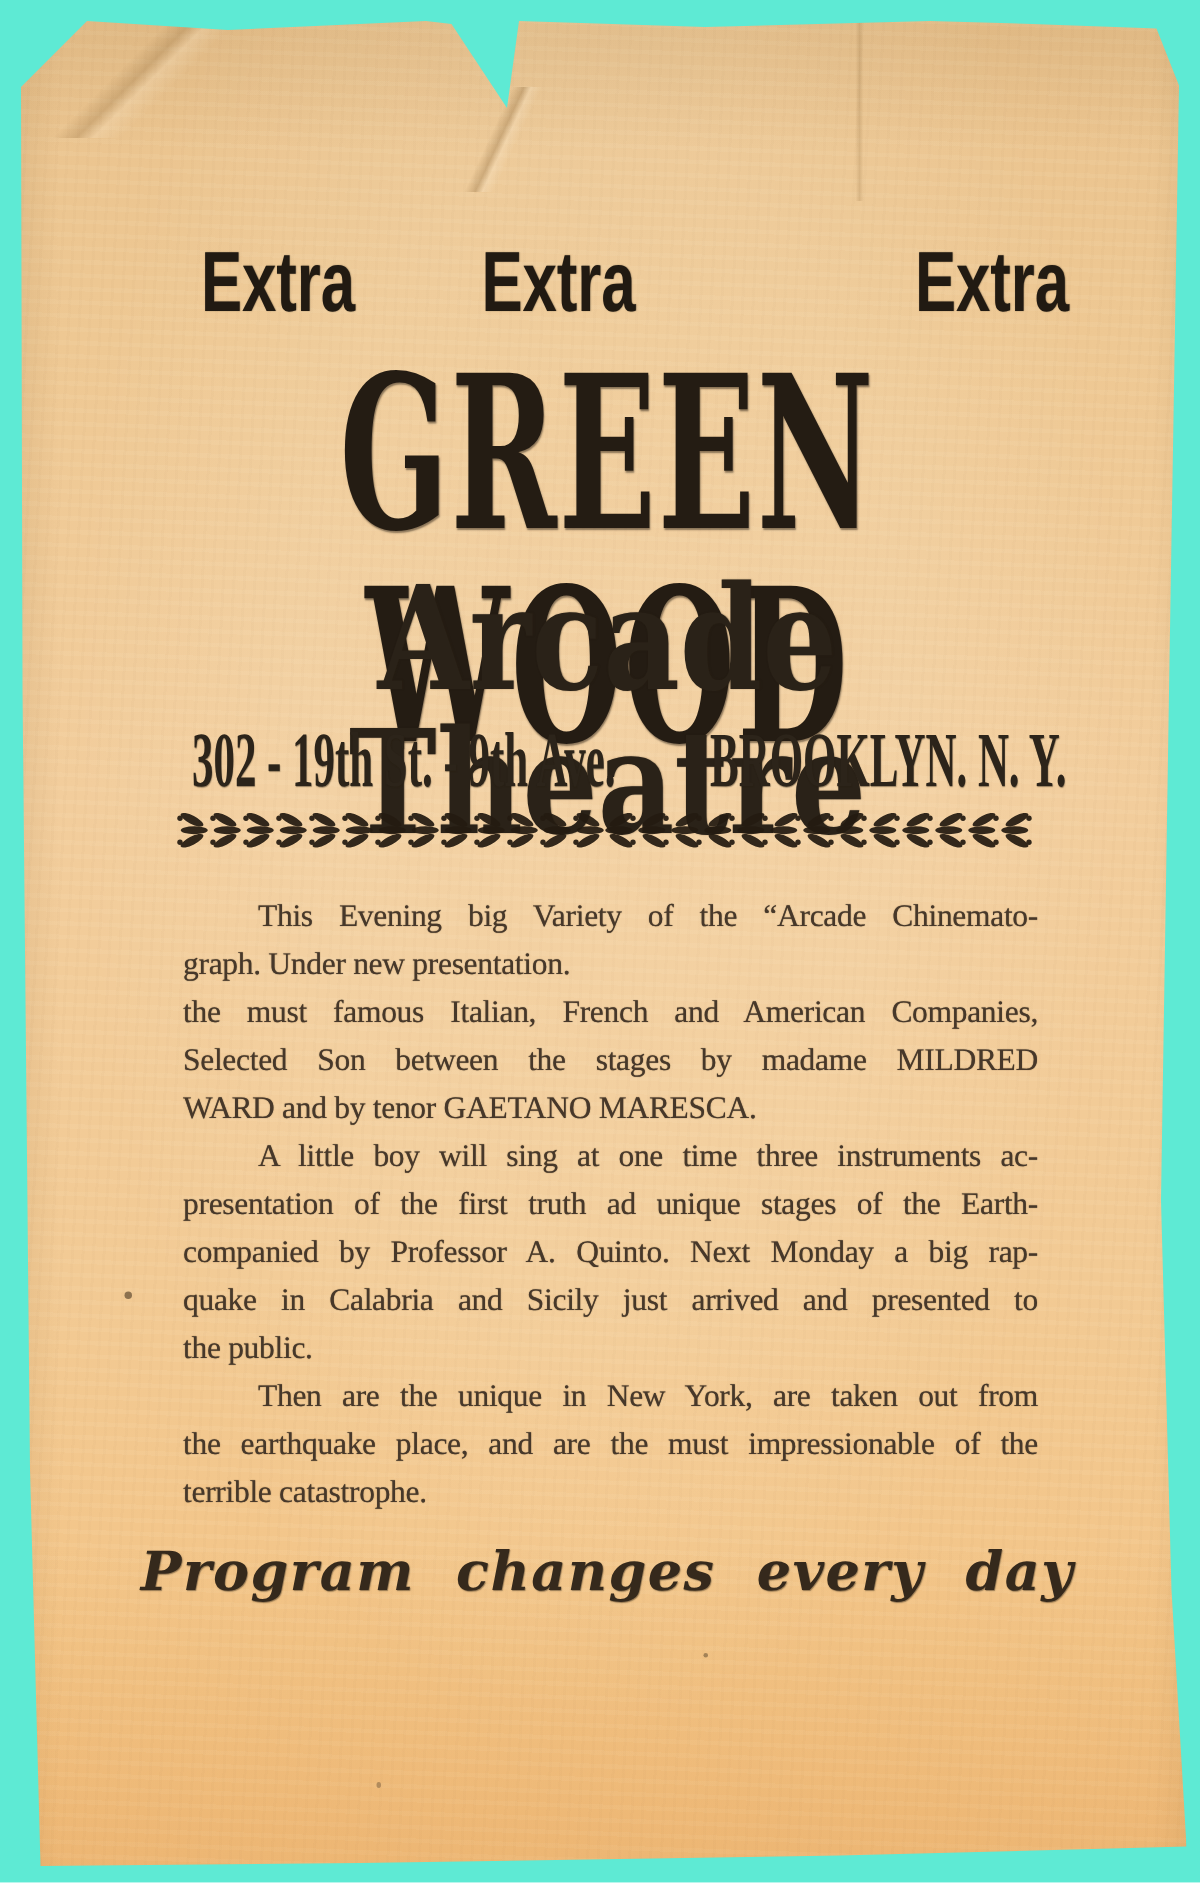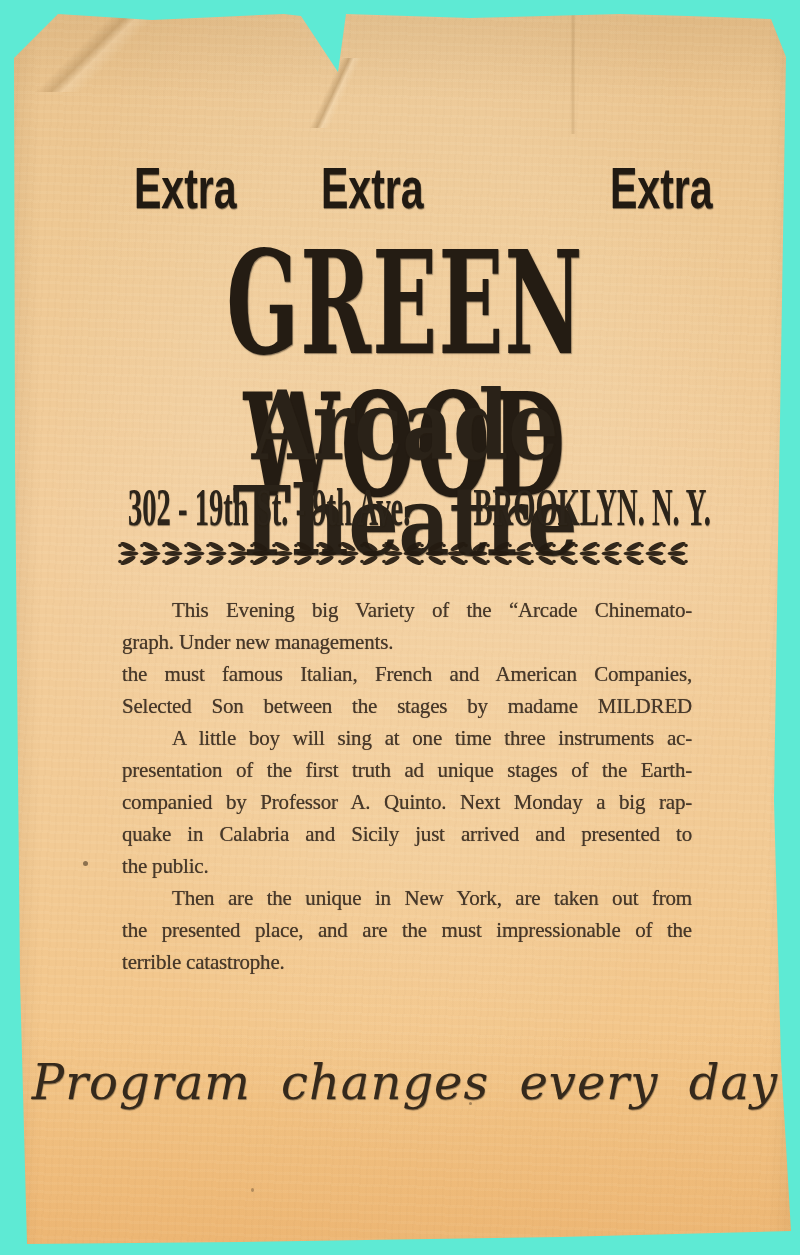"graph. Under new managements." div.line { text: managements -> presentation }
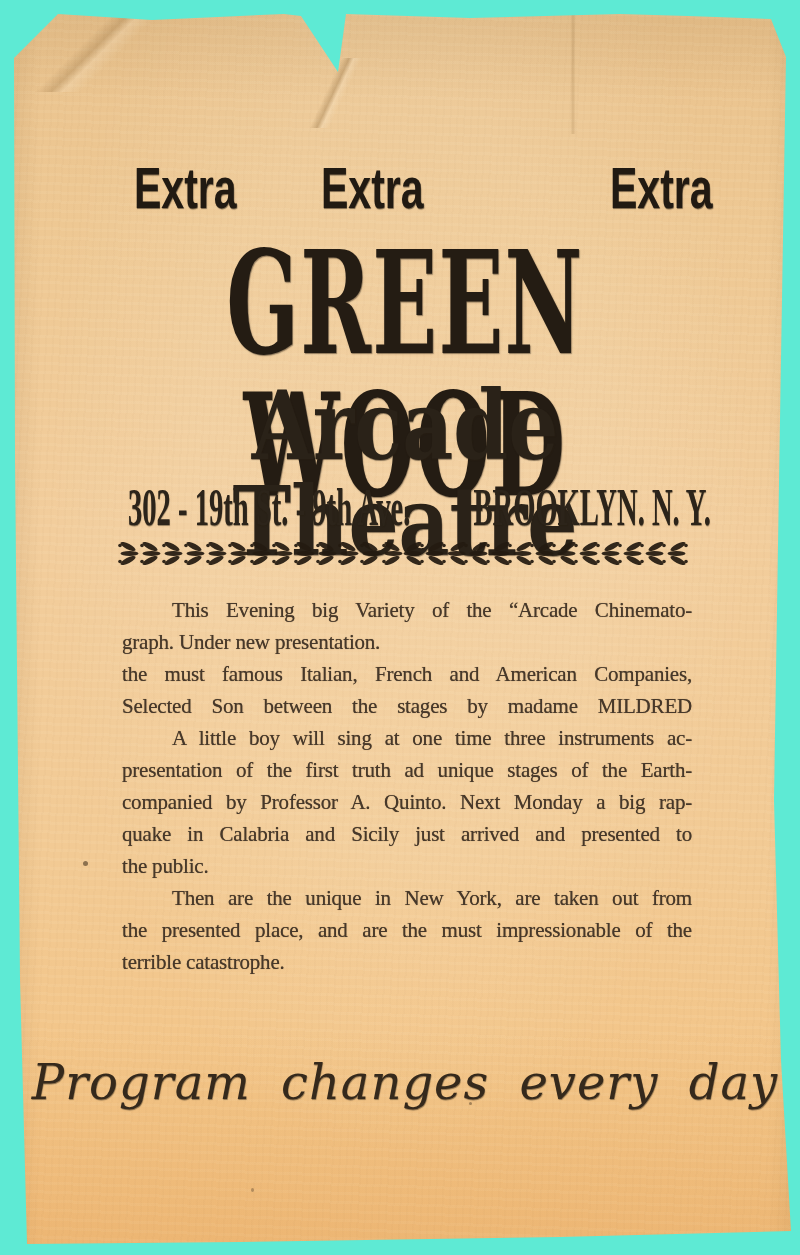"WARD and by tenor GAETANO" div.line { html: none -> <div>WARD and by tenor GAETANO MARESCA.</div> }
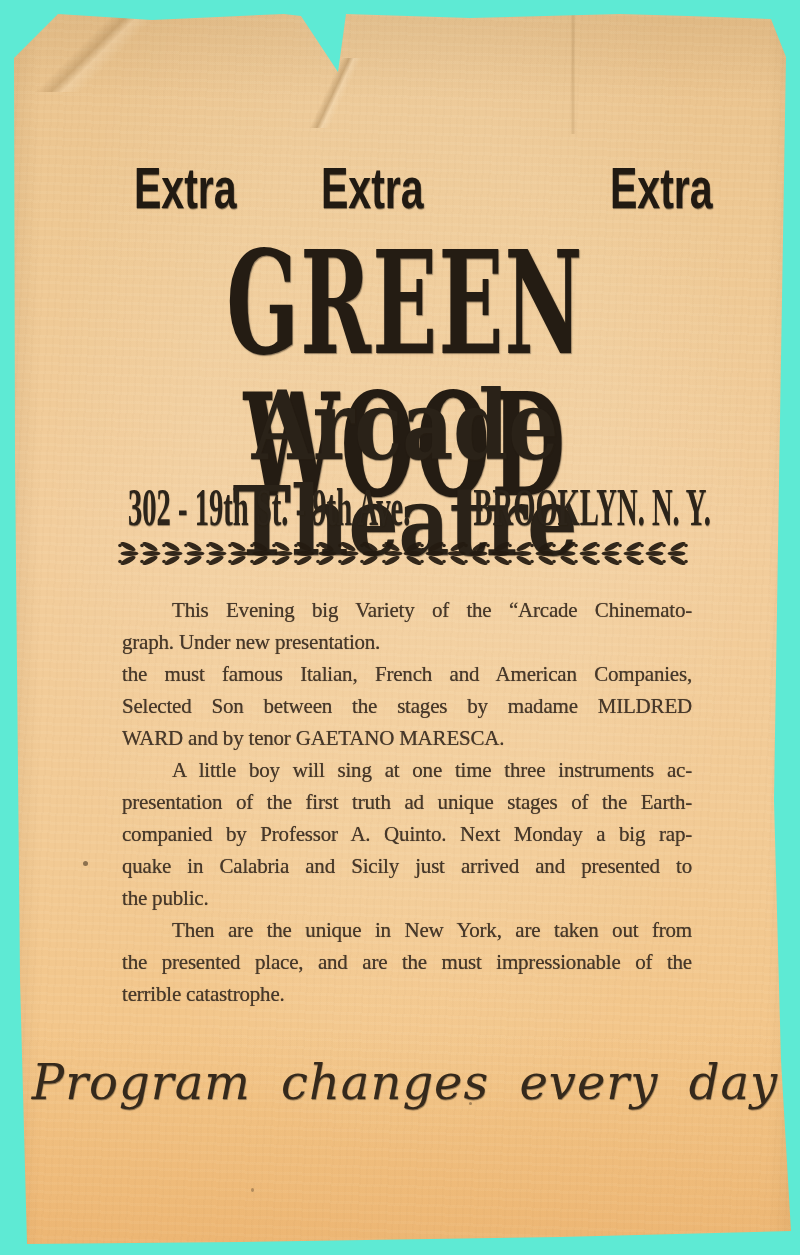"the presented place, and are" div.line { text: presented -> earthquake }
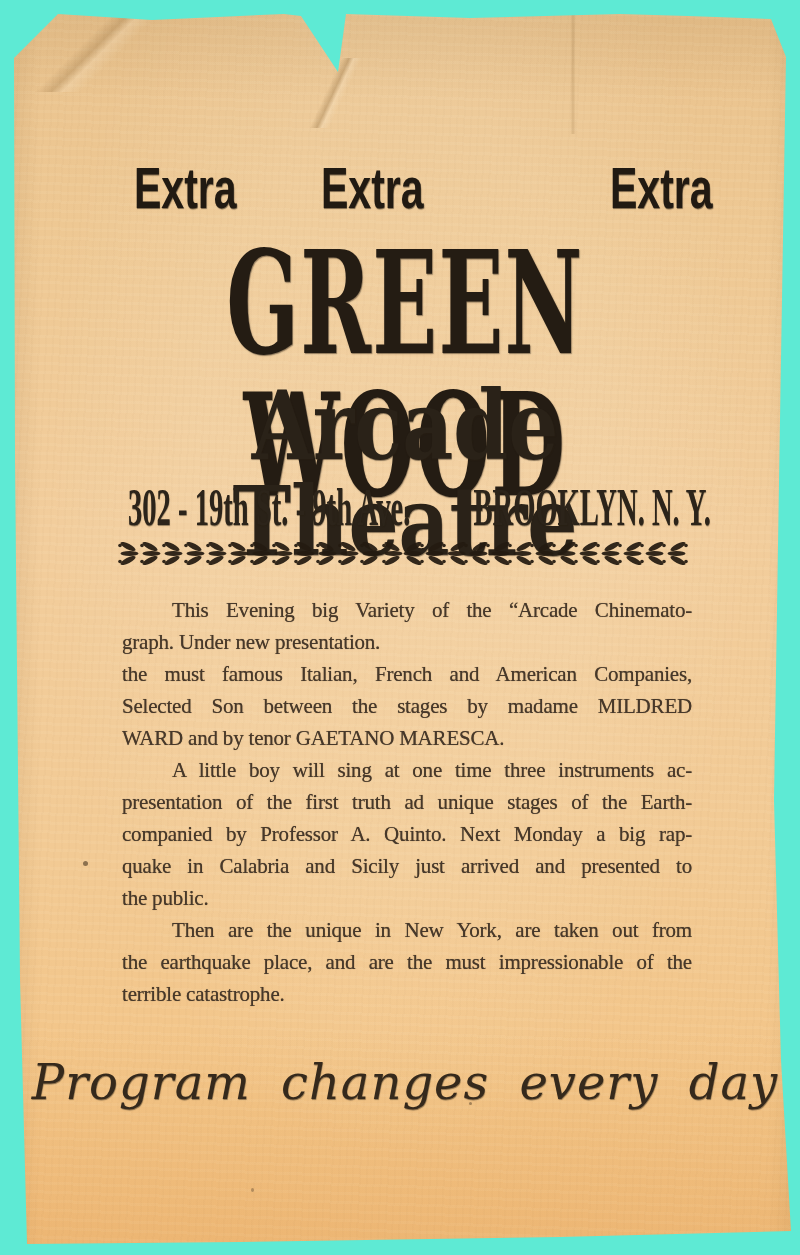"Program changes every day" .tagline { font-size: 48px -> 36px; font-weight: 400 -> 700; top: 1056px -> 1029px }
